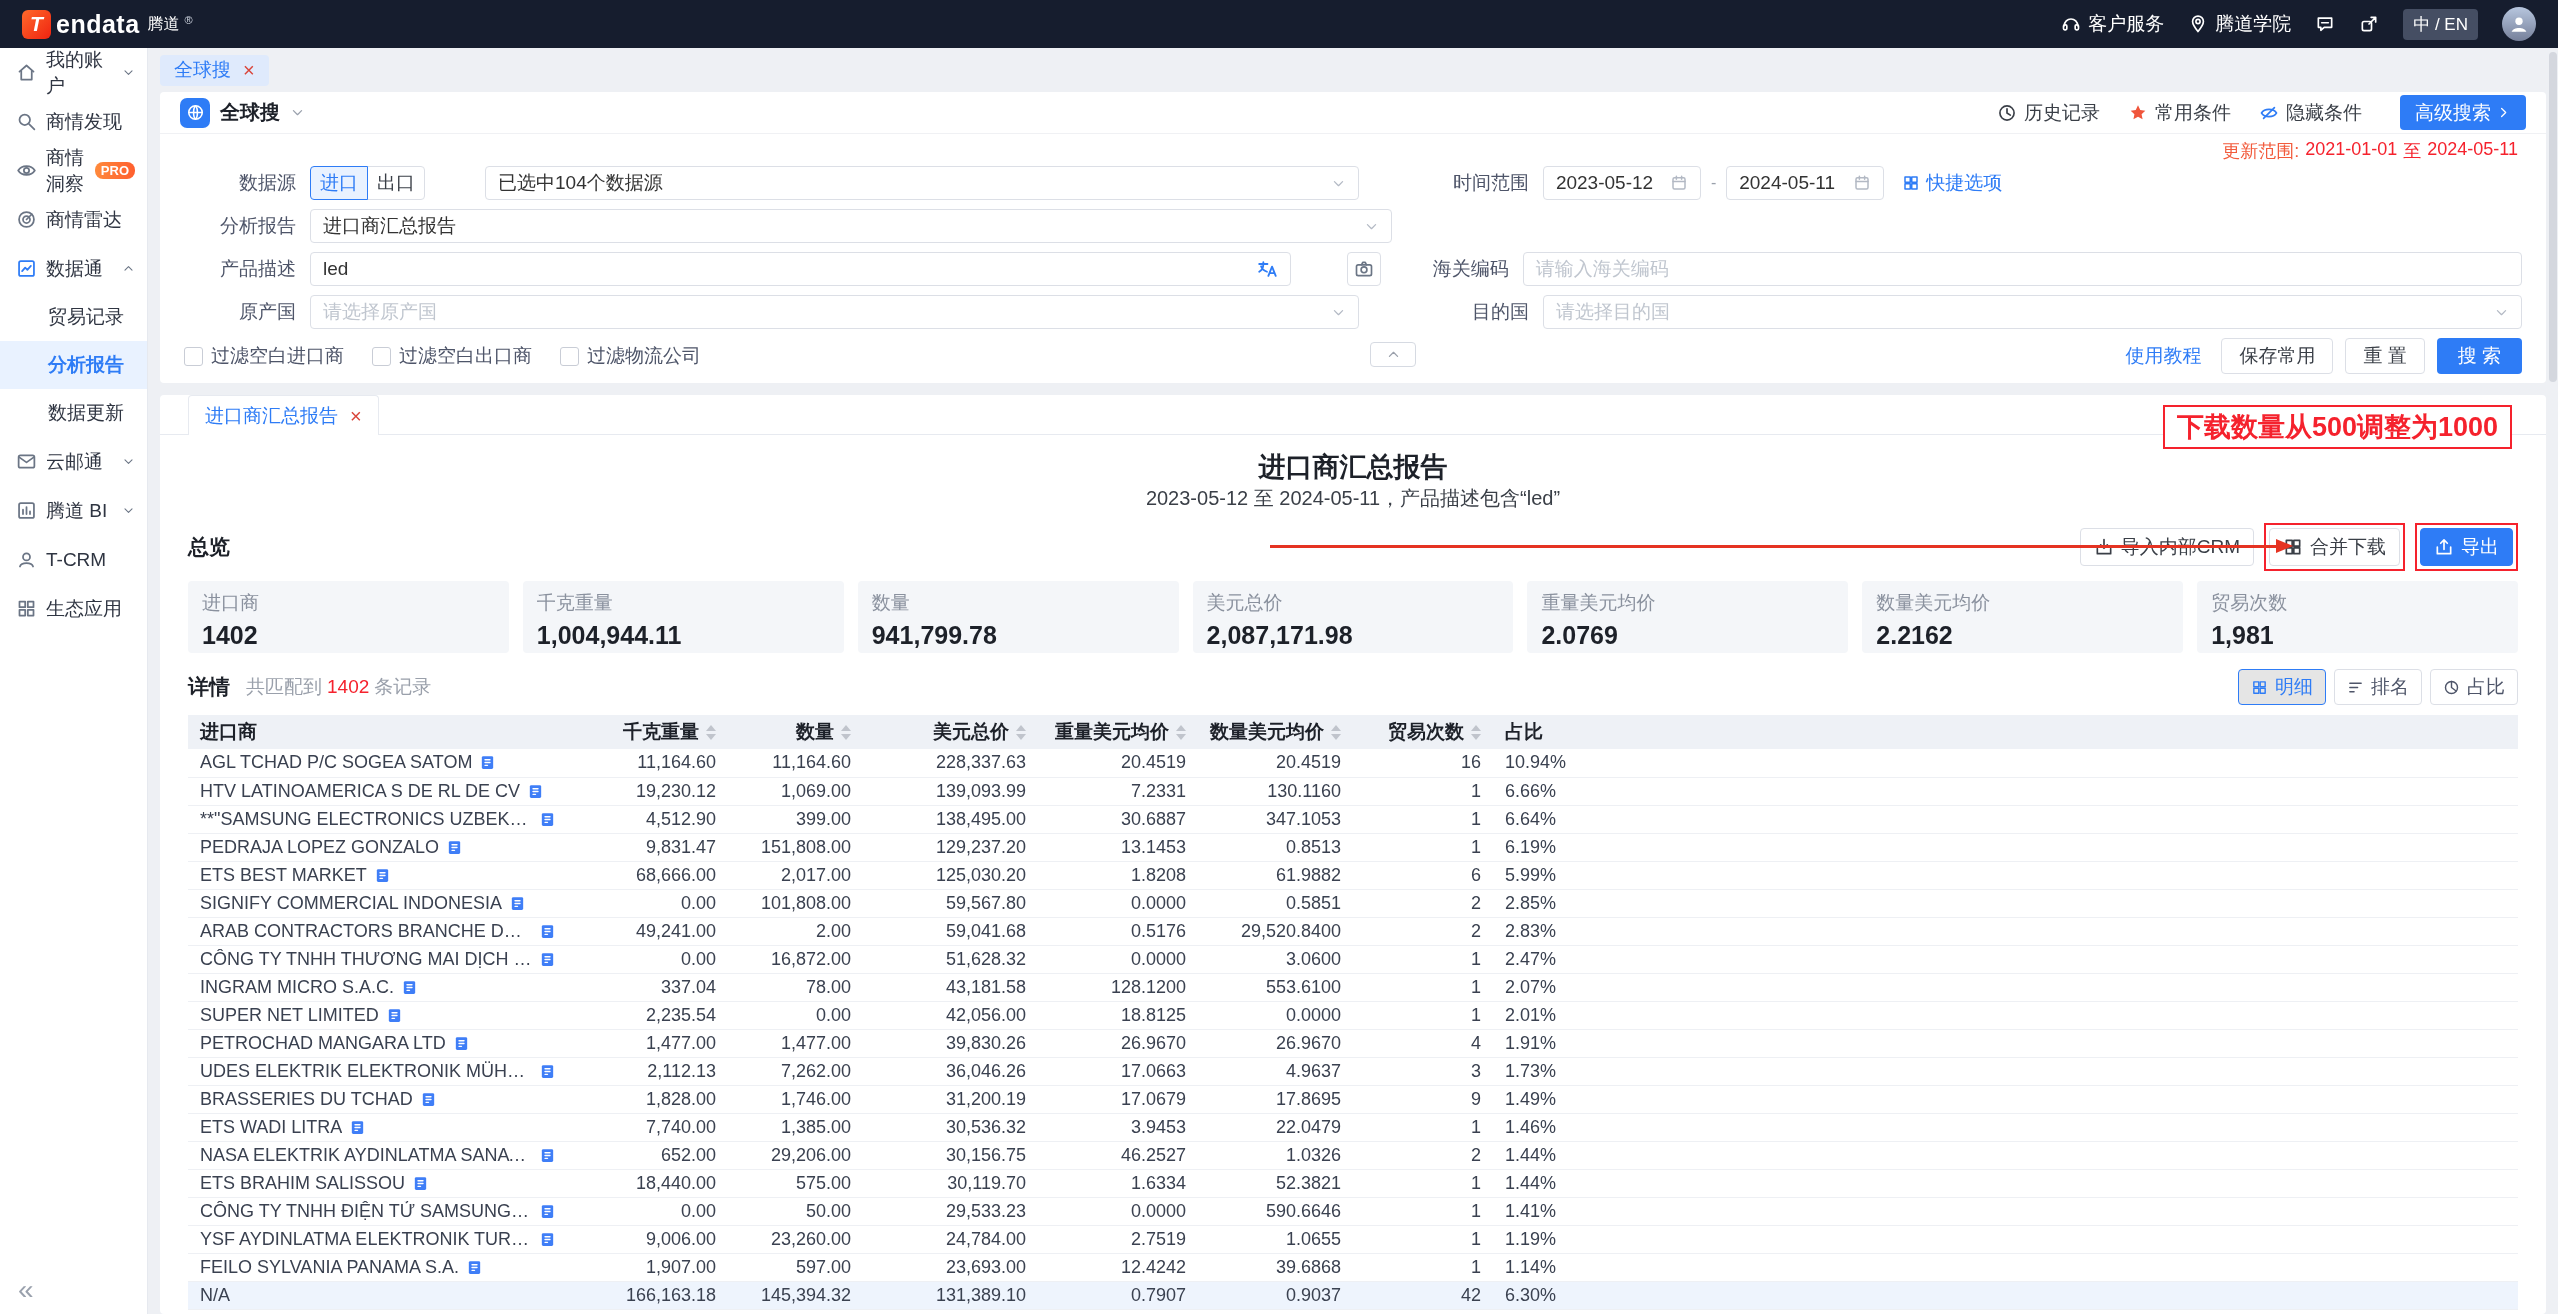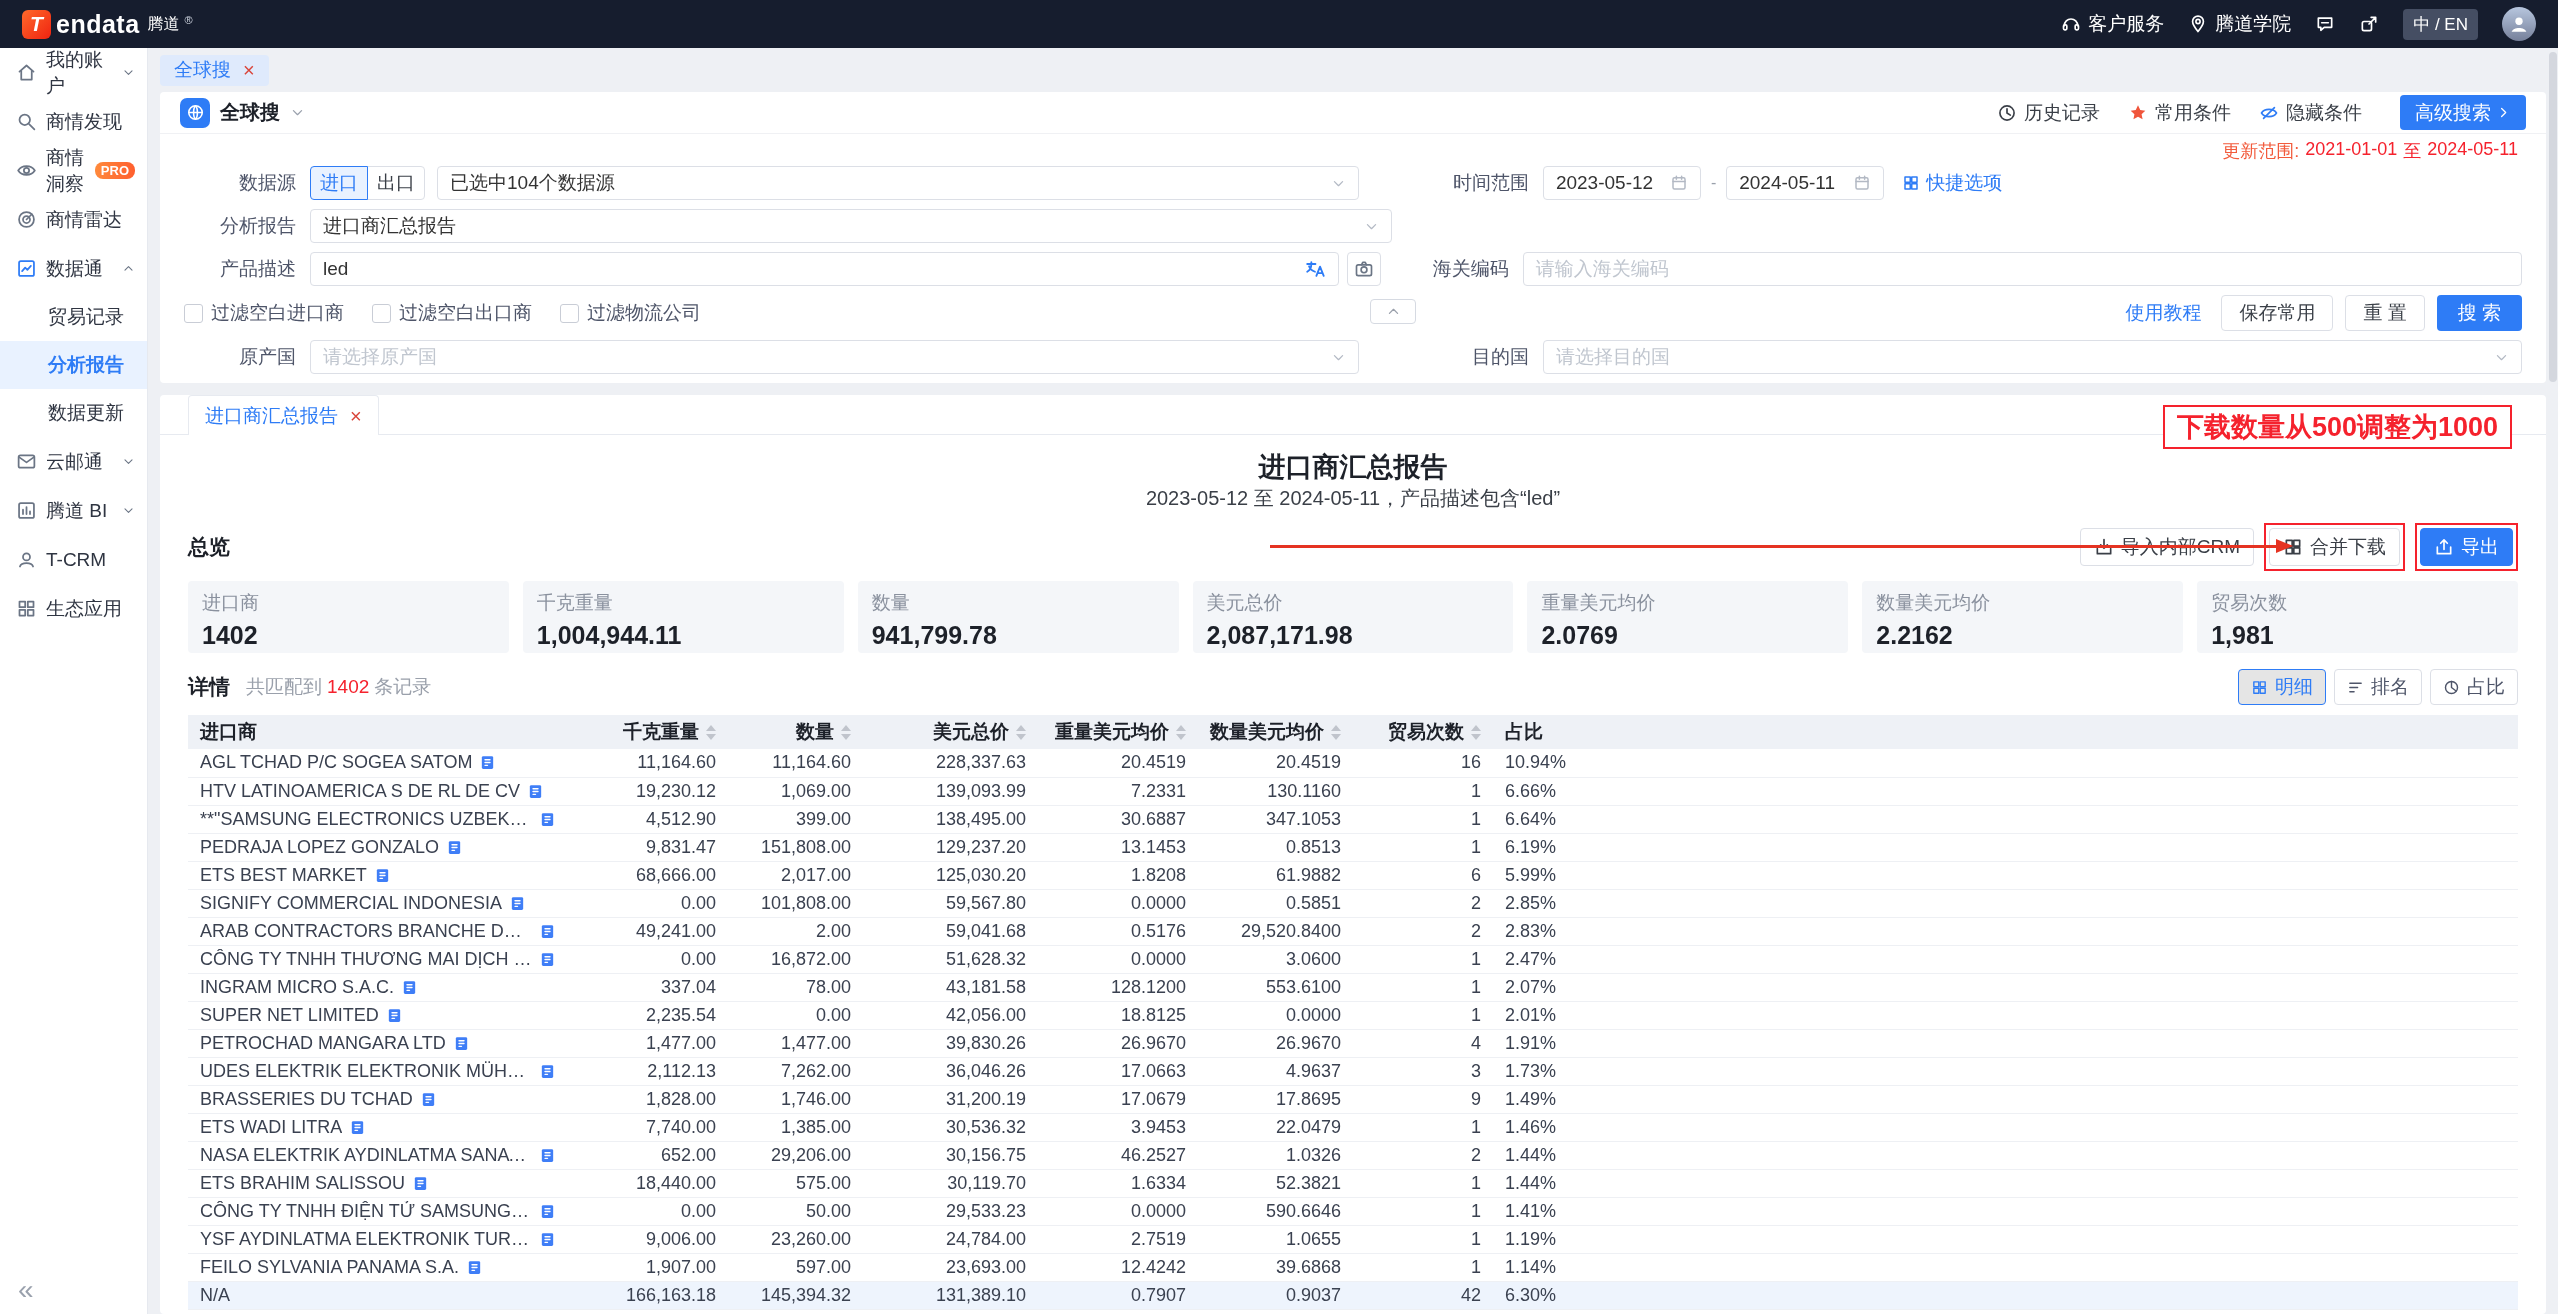"进口" .fzone-l { gap: none -> 48px }
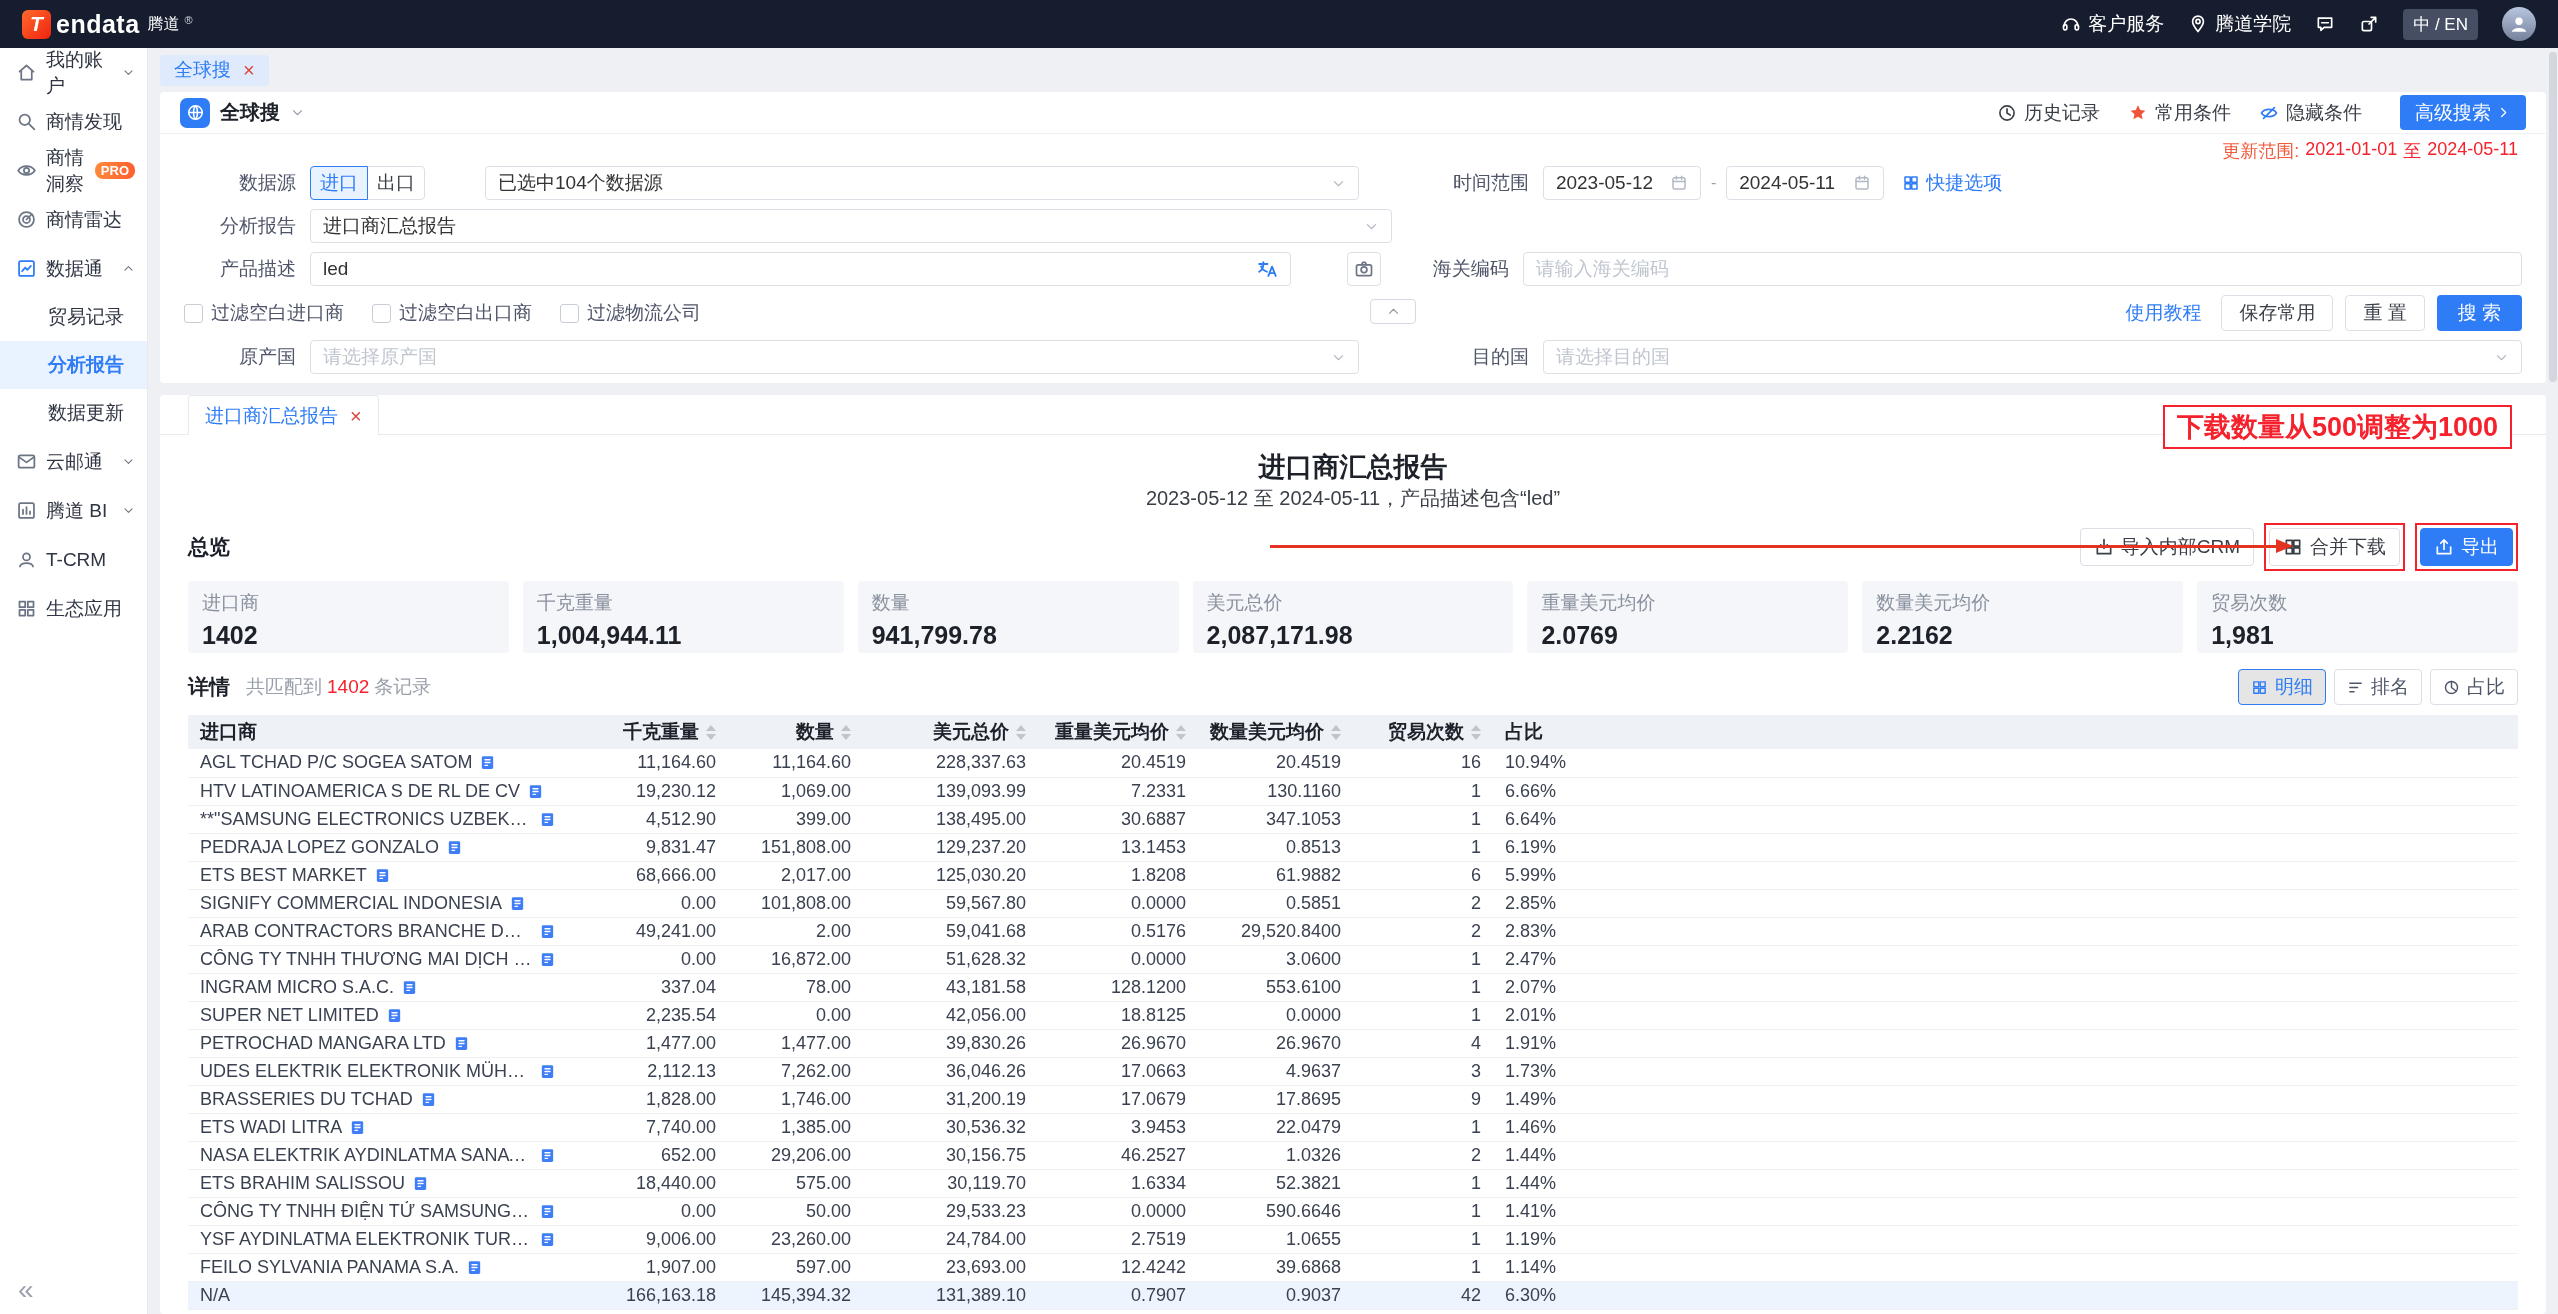"过滤空白进口商" div.frow { order: before "原产国" -> after "原产国" }
